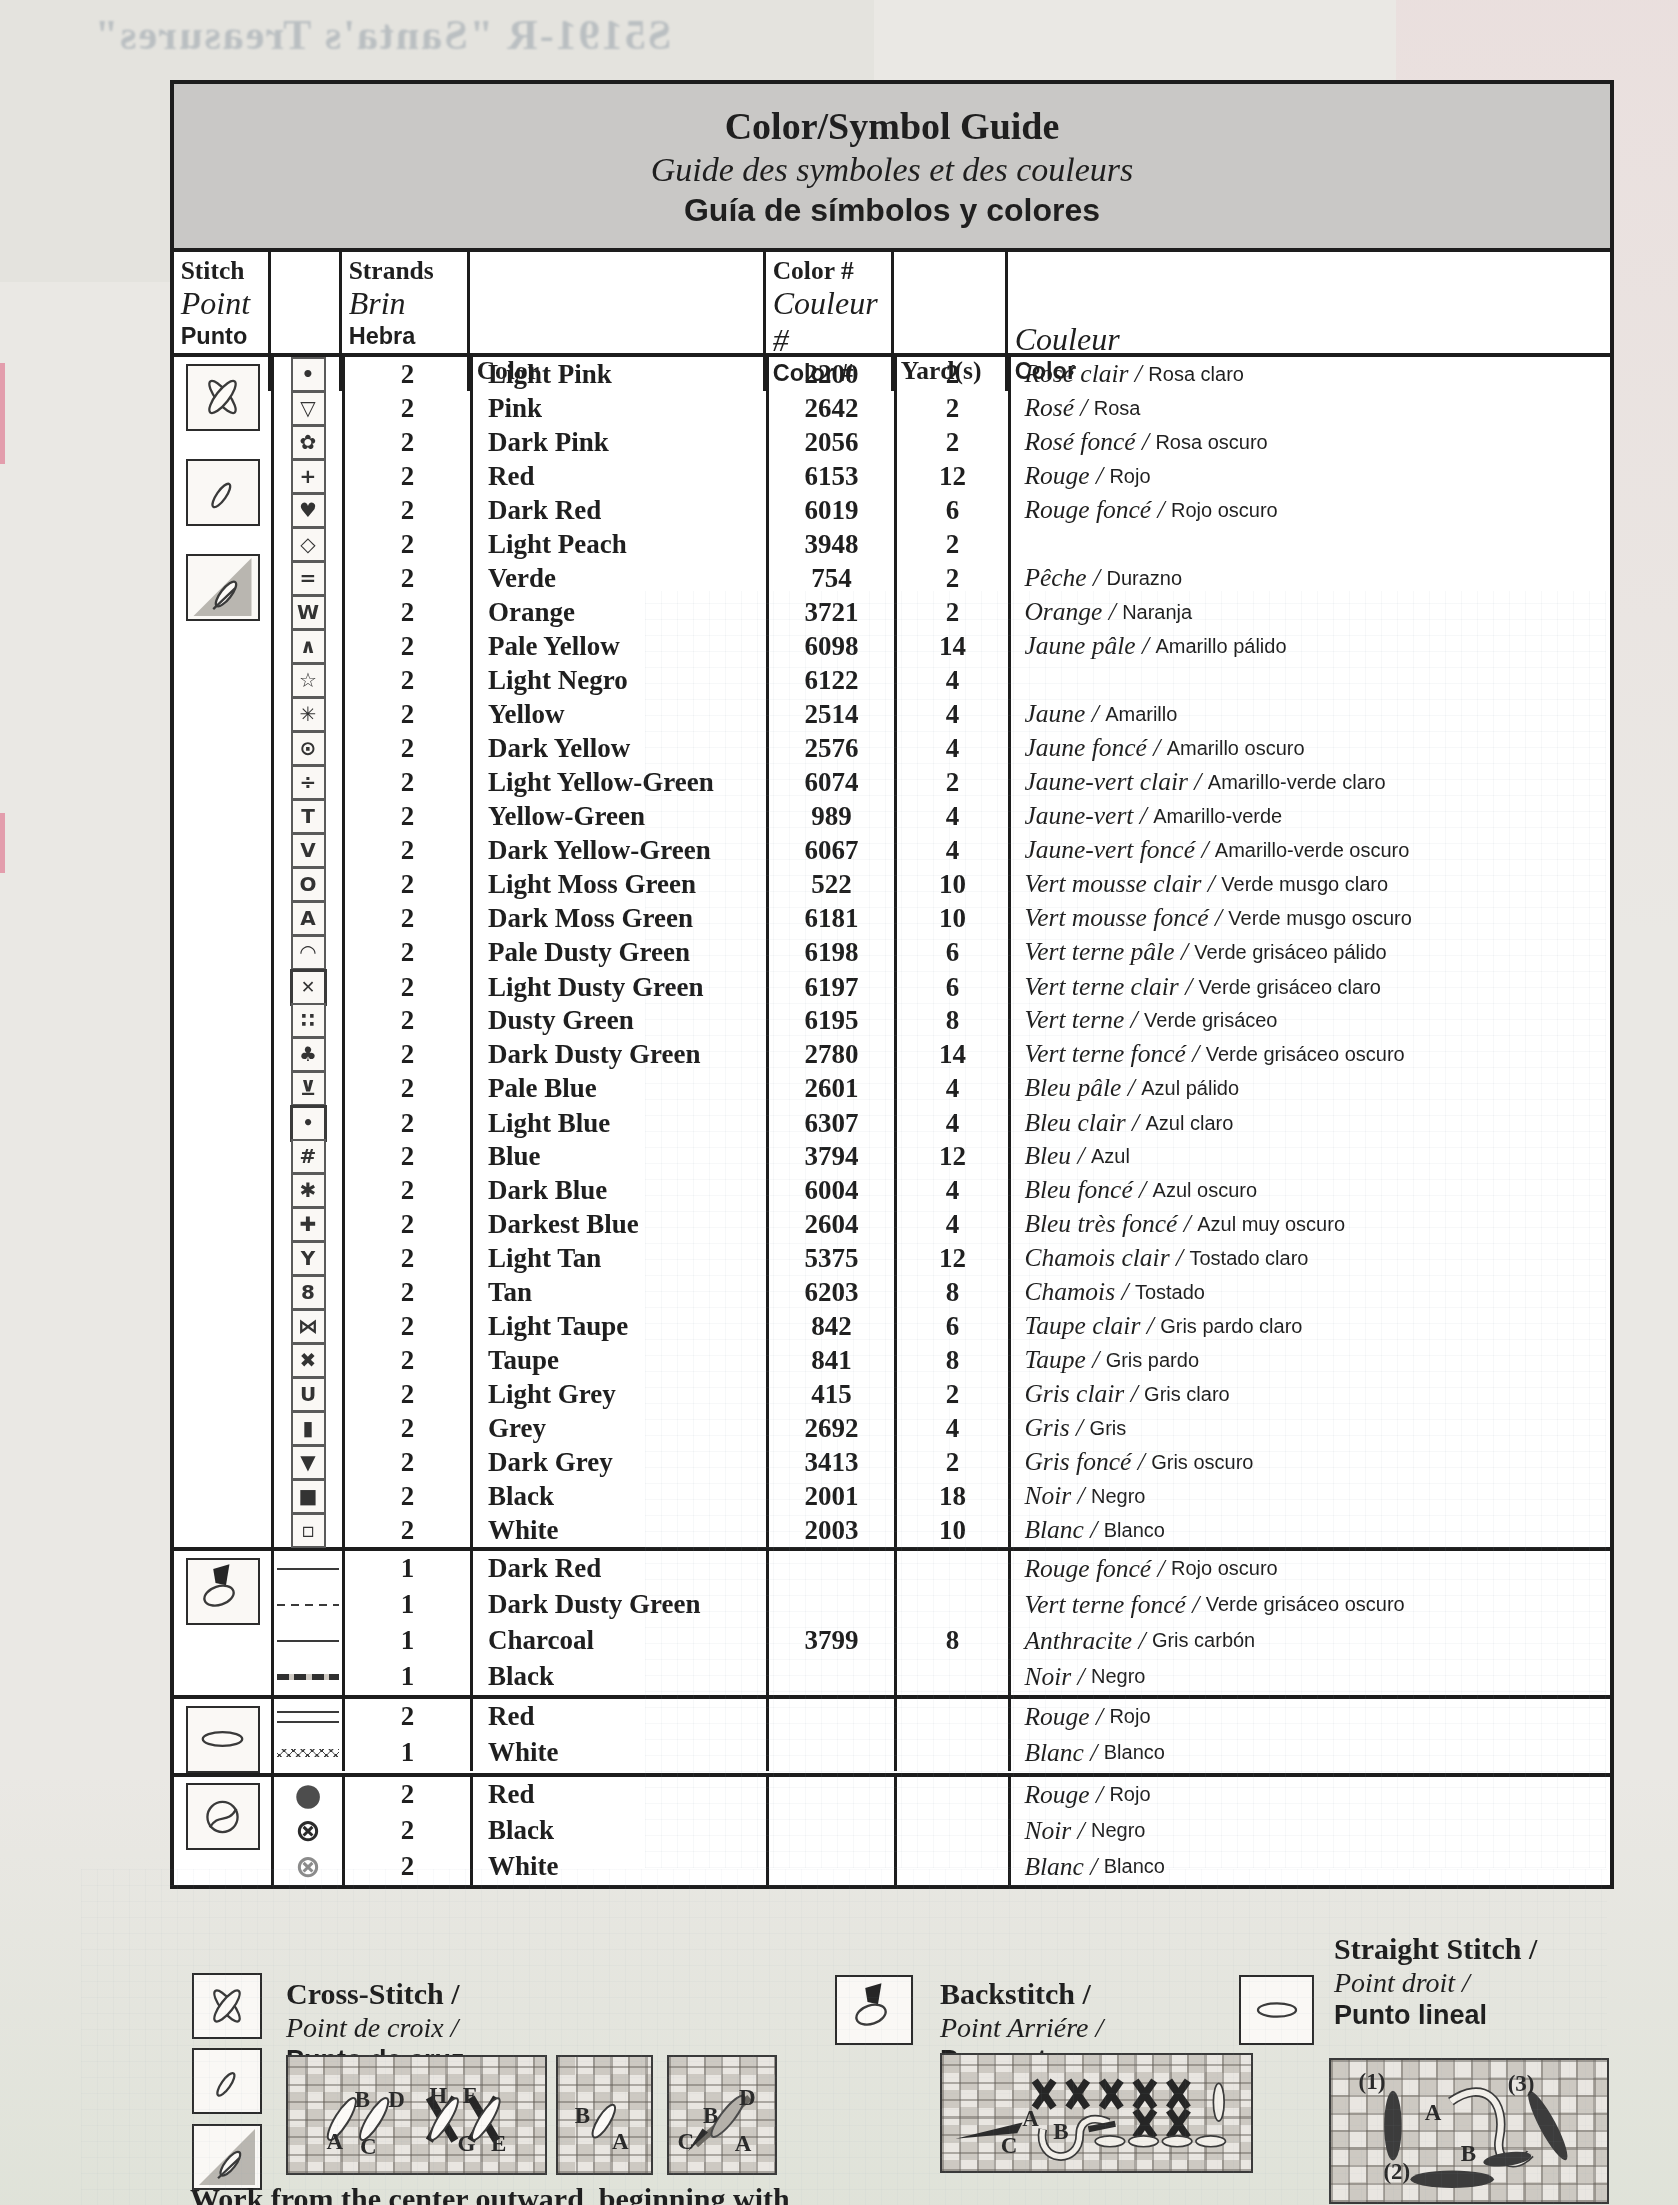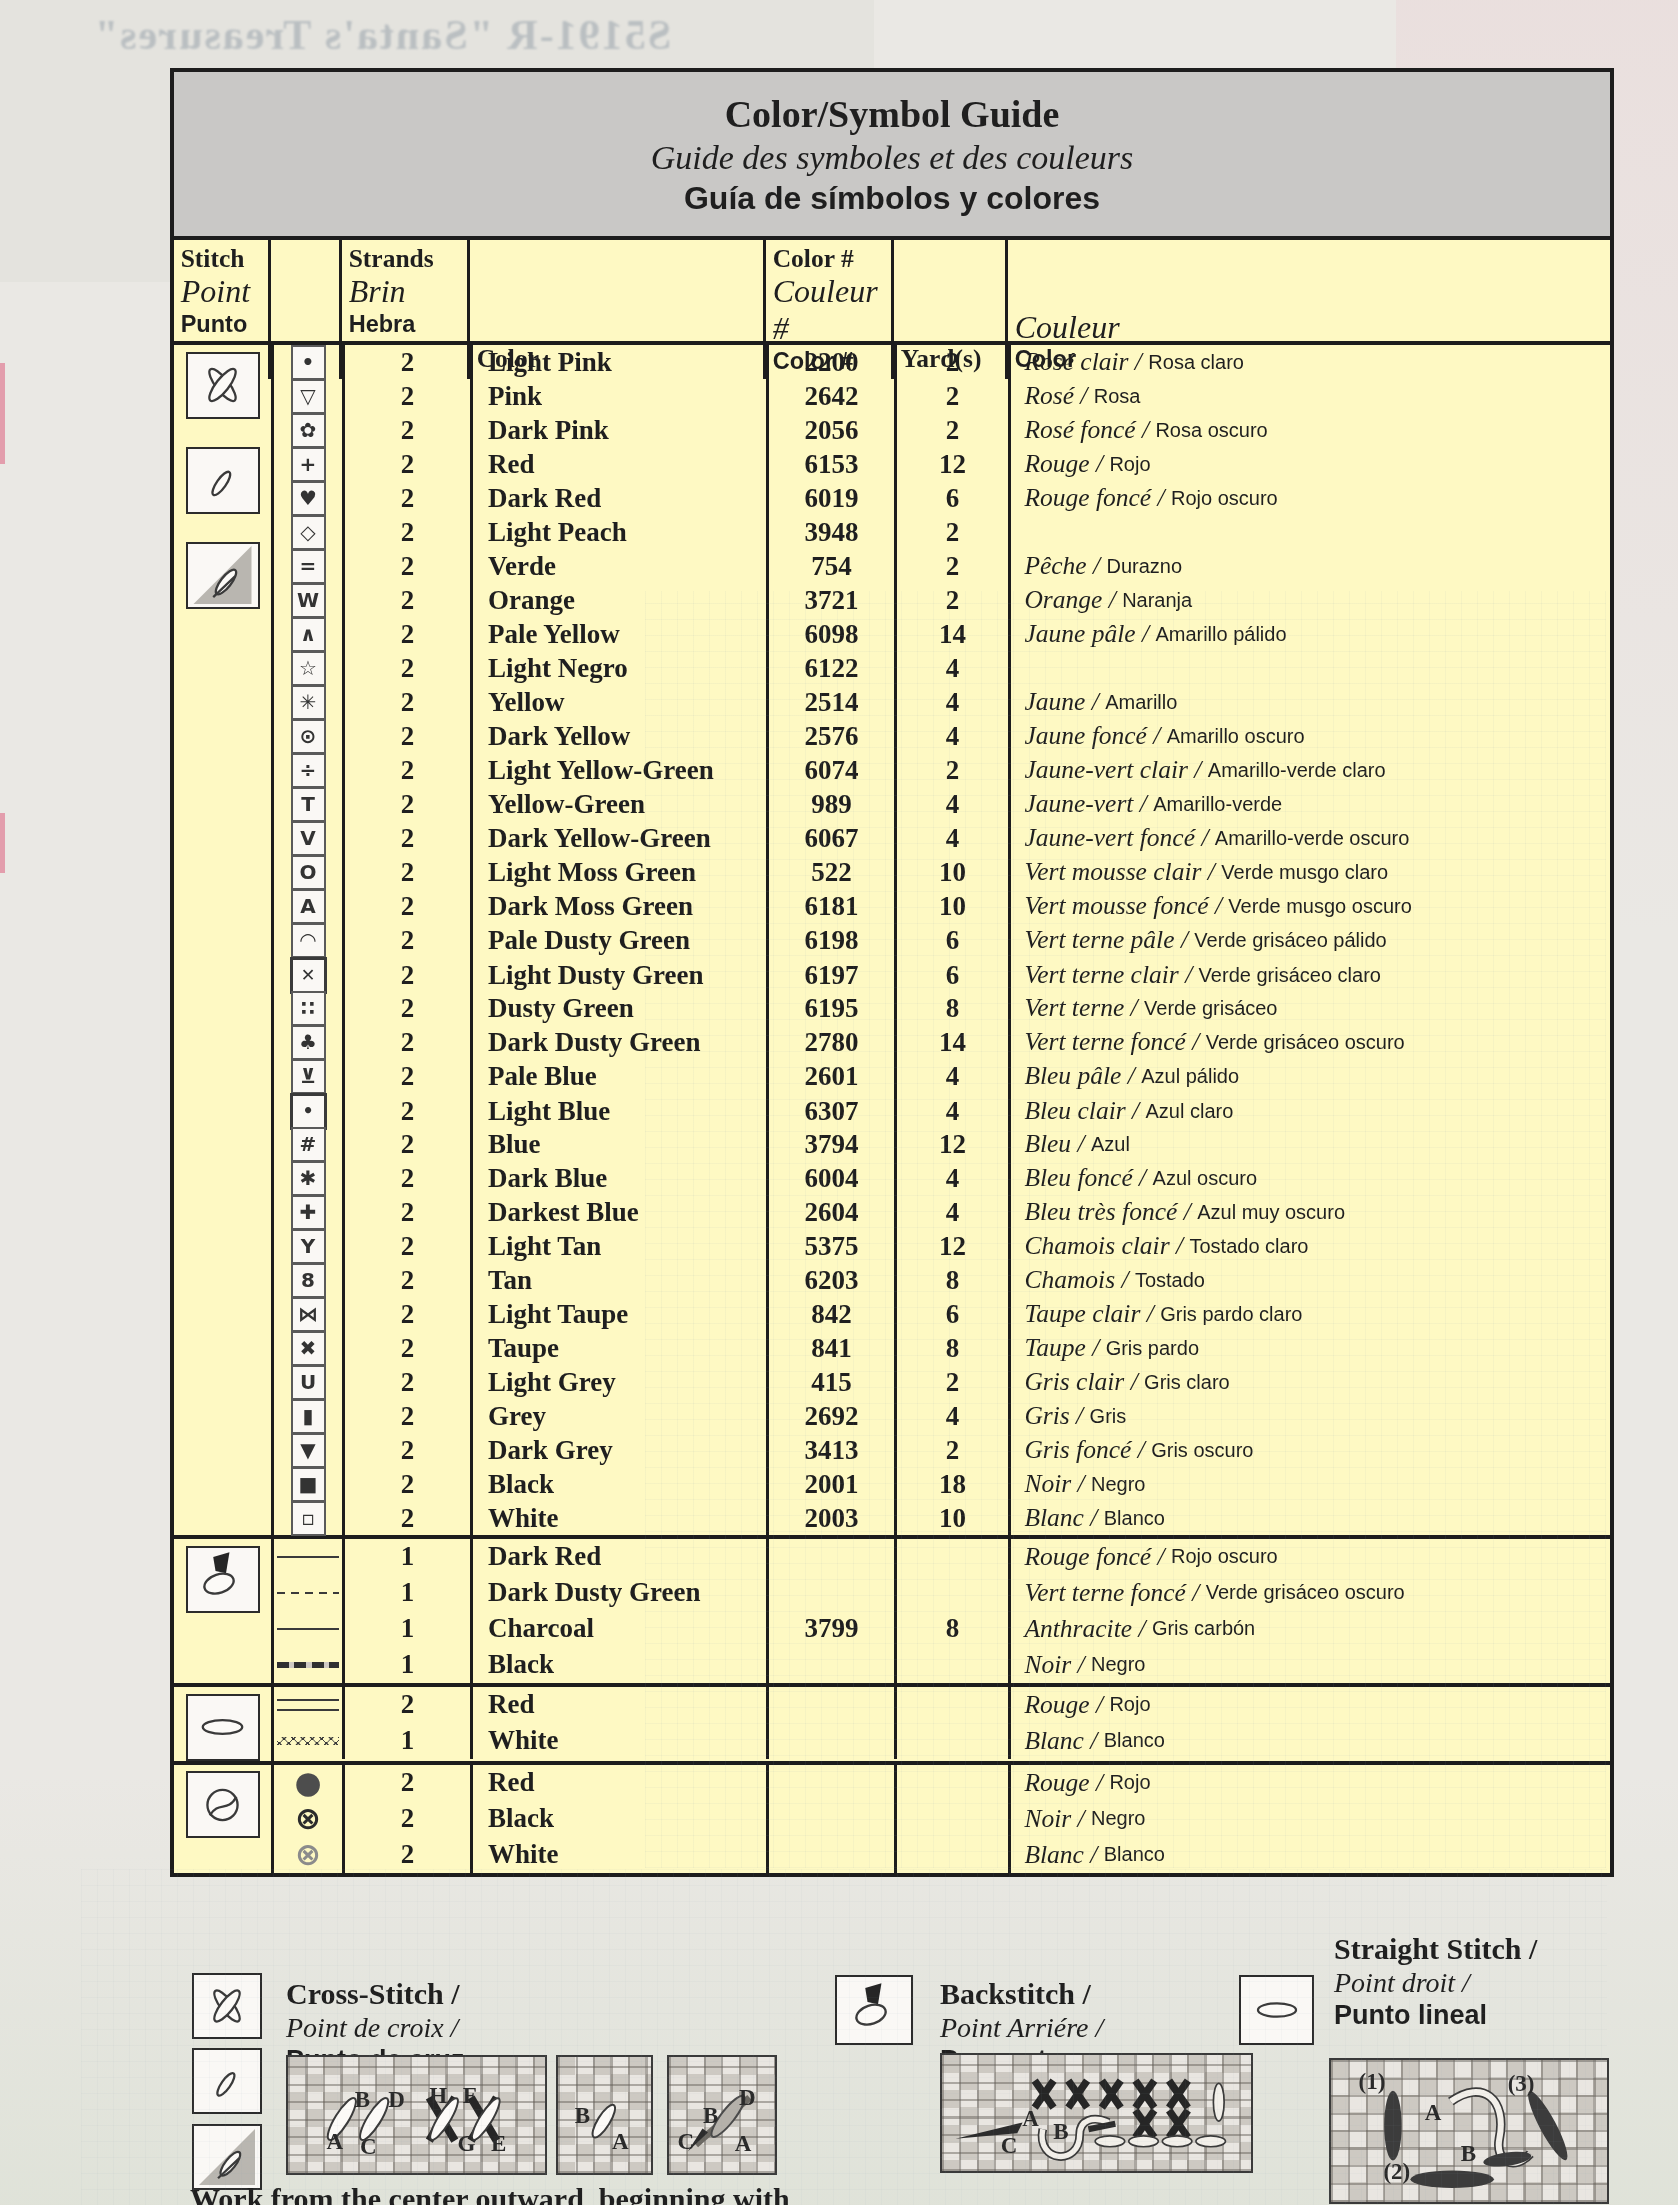"Color/Symbol Guide" .guide { background: #fef9c3 -> #ffffff; top: 68px -> 80px }
